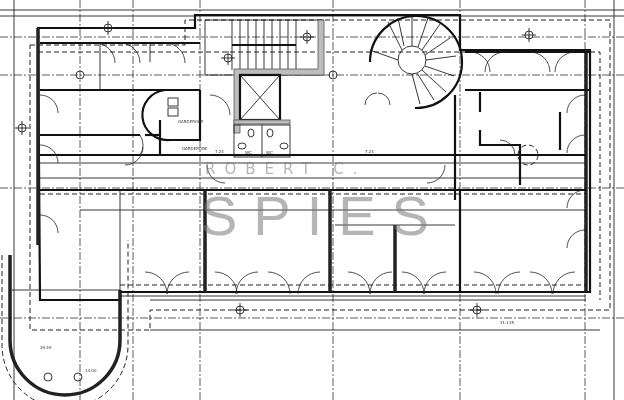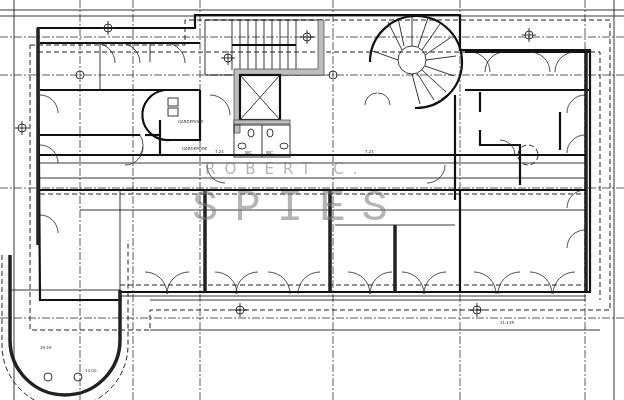"SPIES" .wm { font-family: Liberation Mono, monospace -> Liberation Sans, sans-serif; font-size: 44px -> 56px; left: 192px -> 200px }
